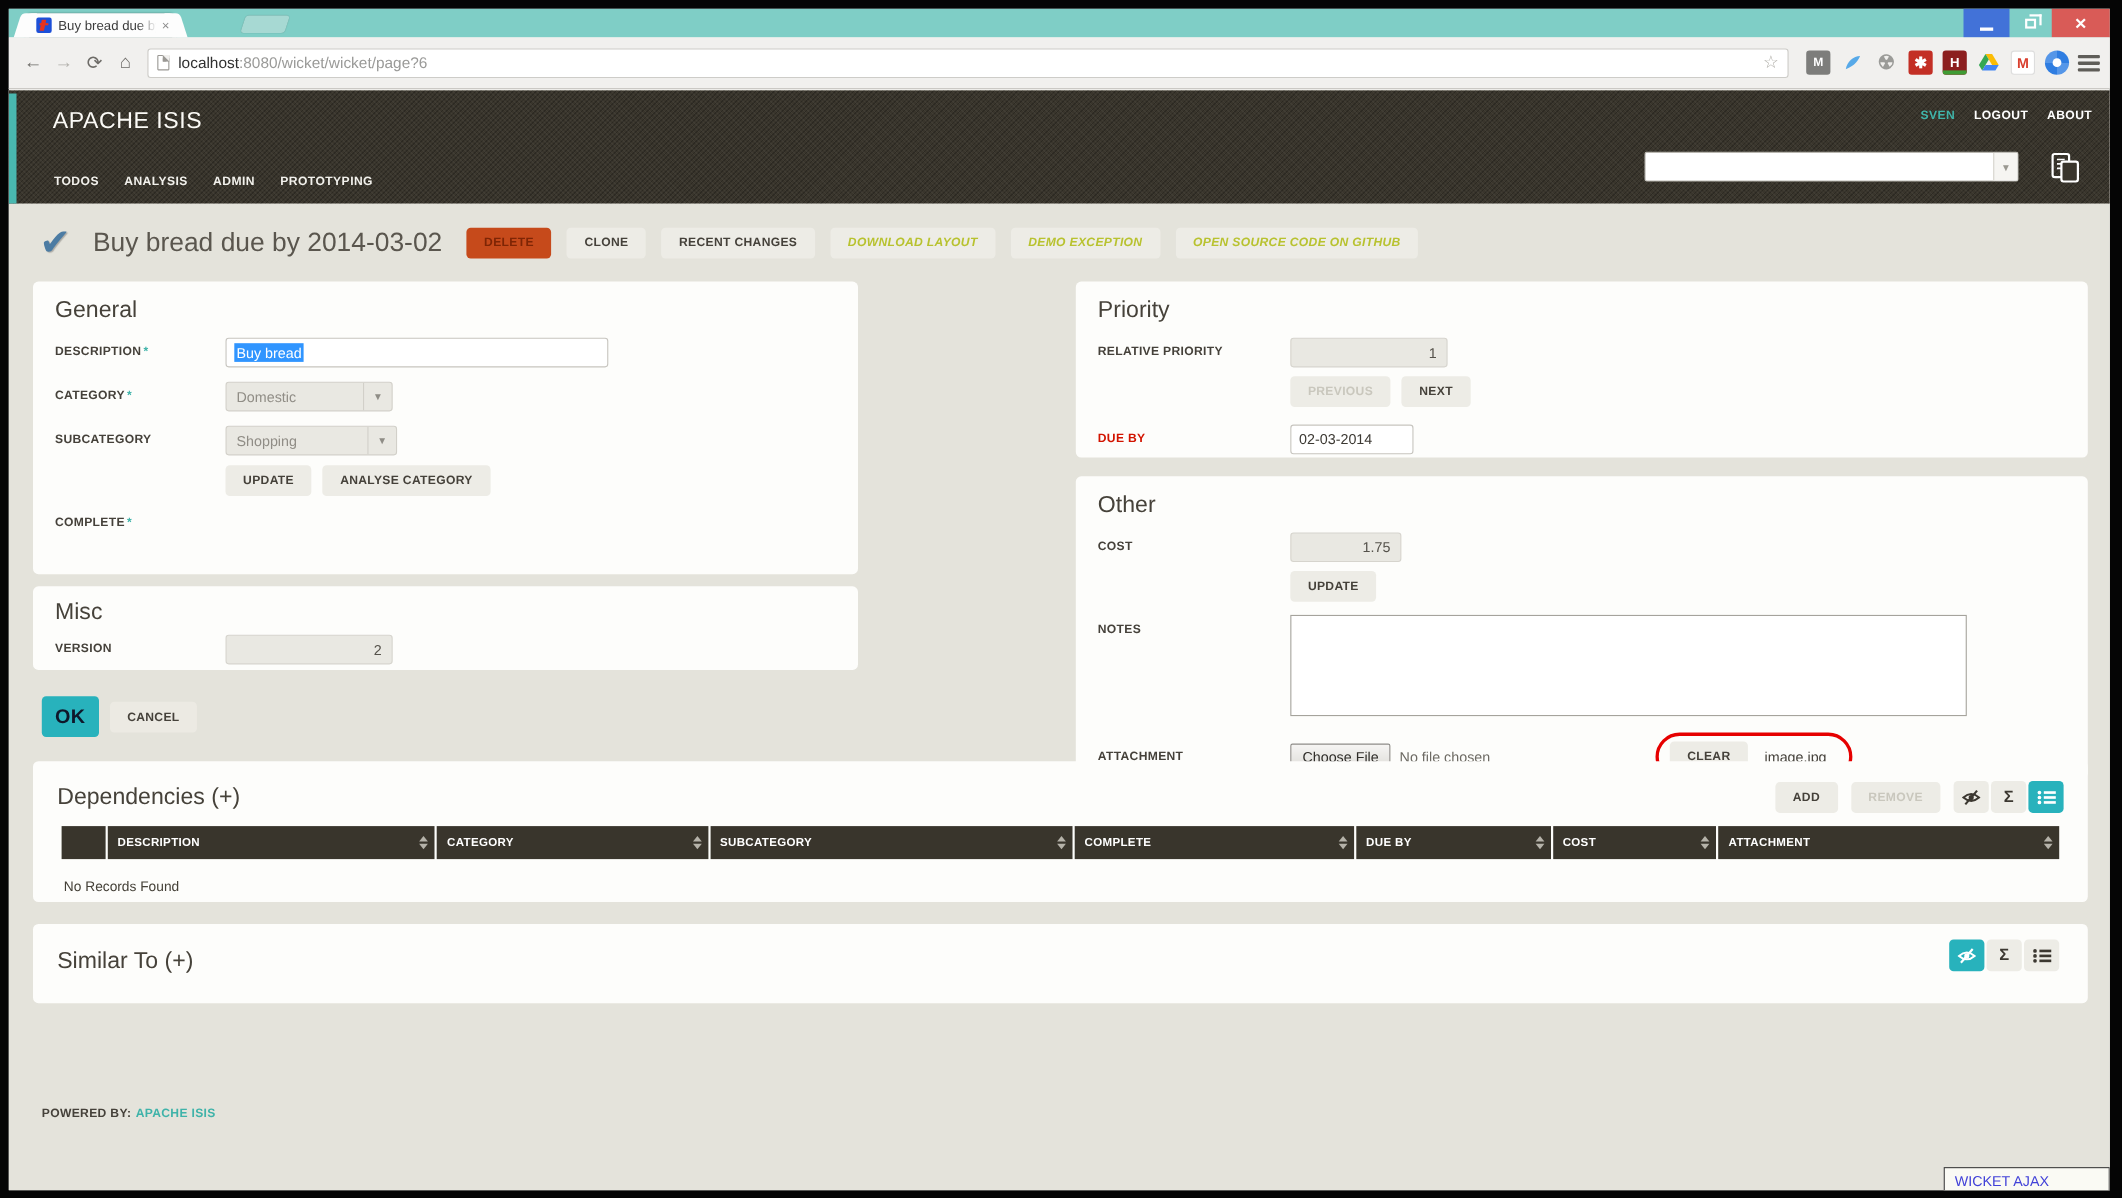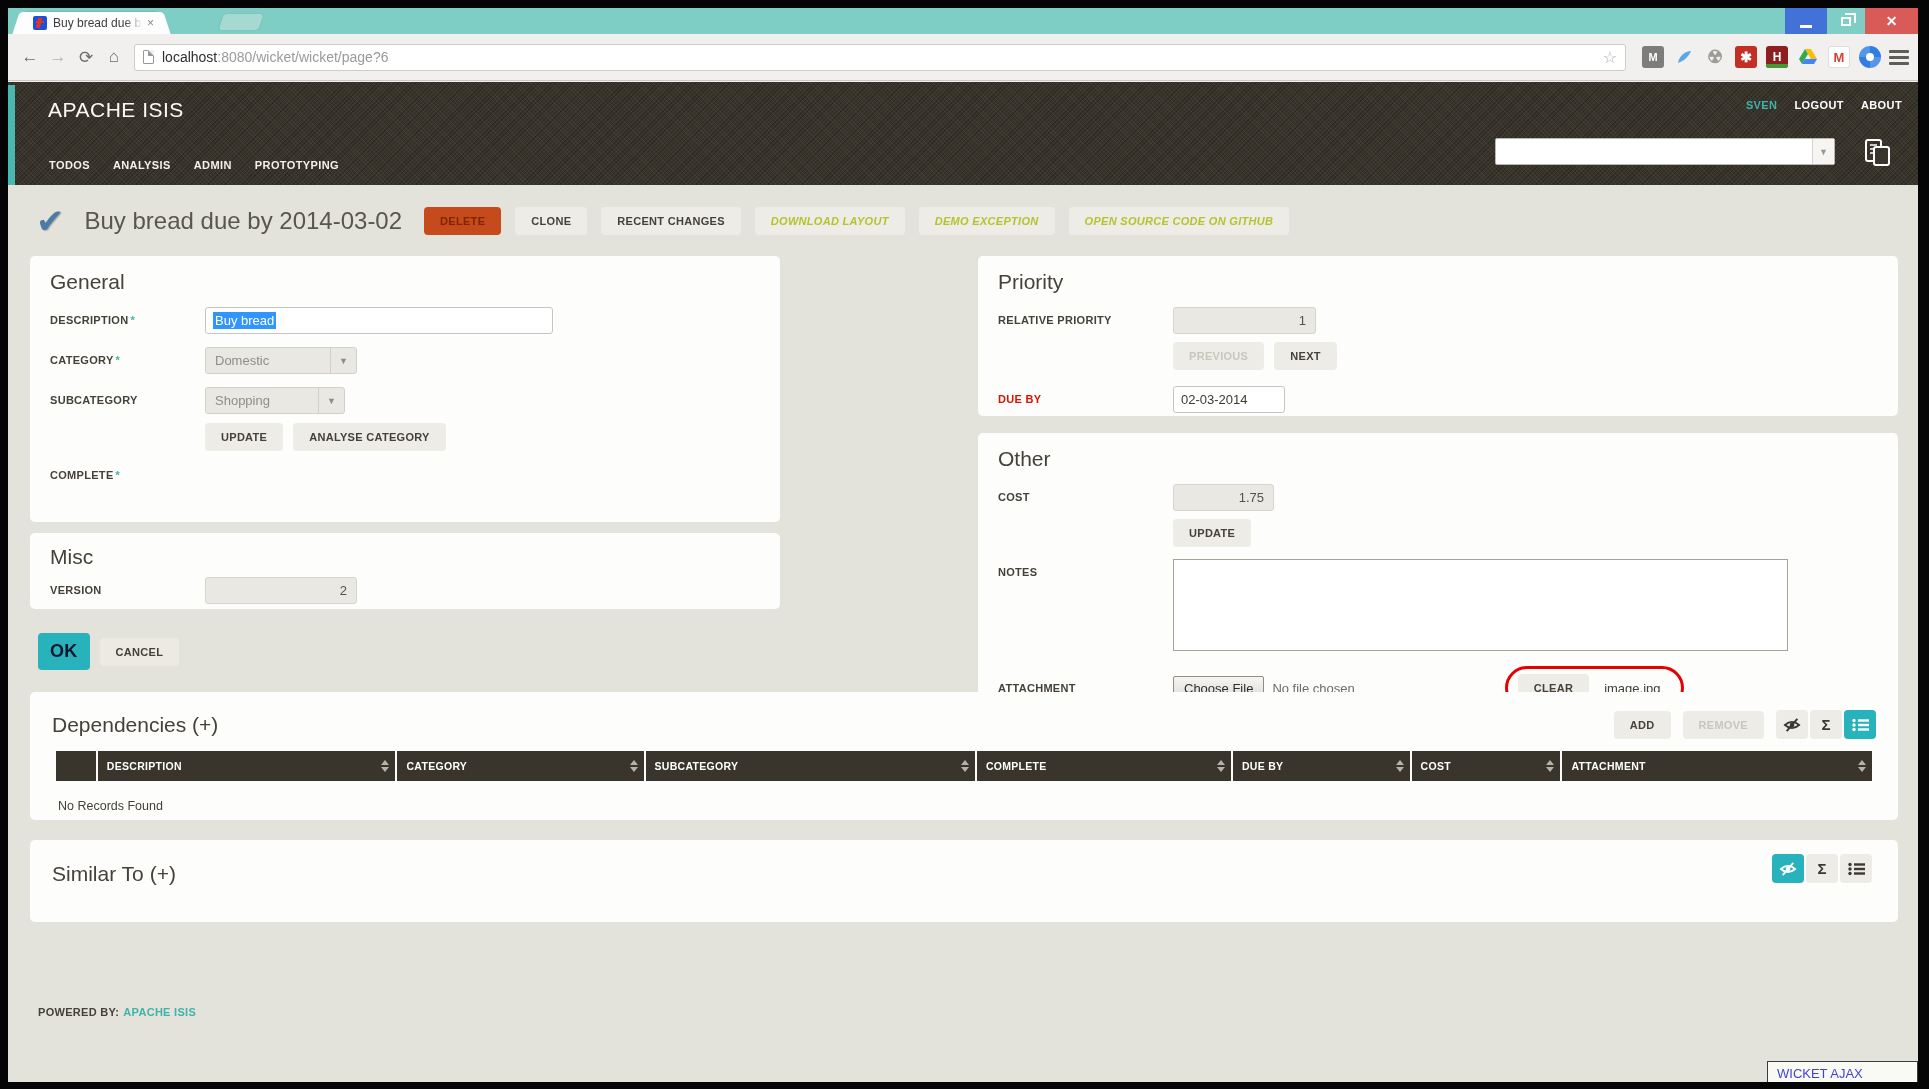"Shopping" div.dselect { width: 140px -> 156px }
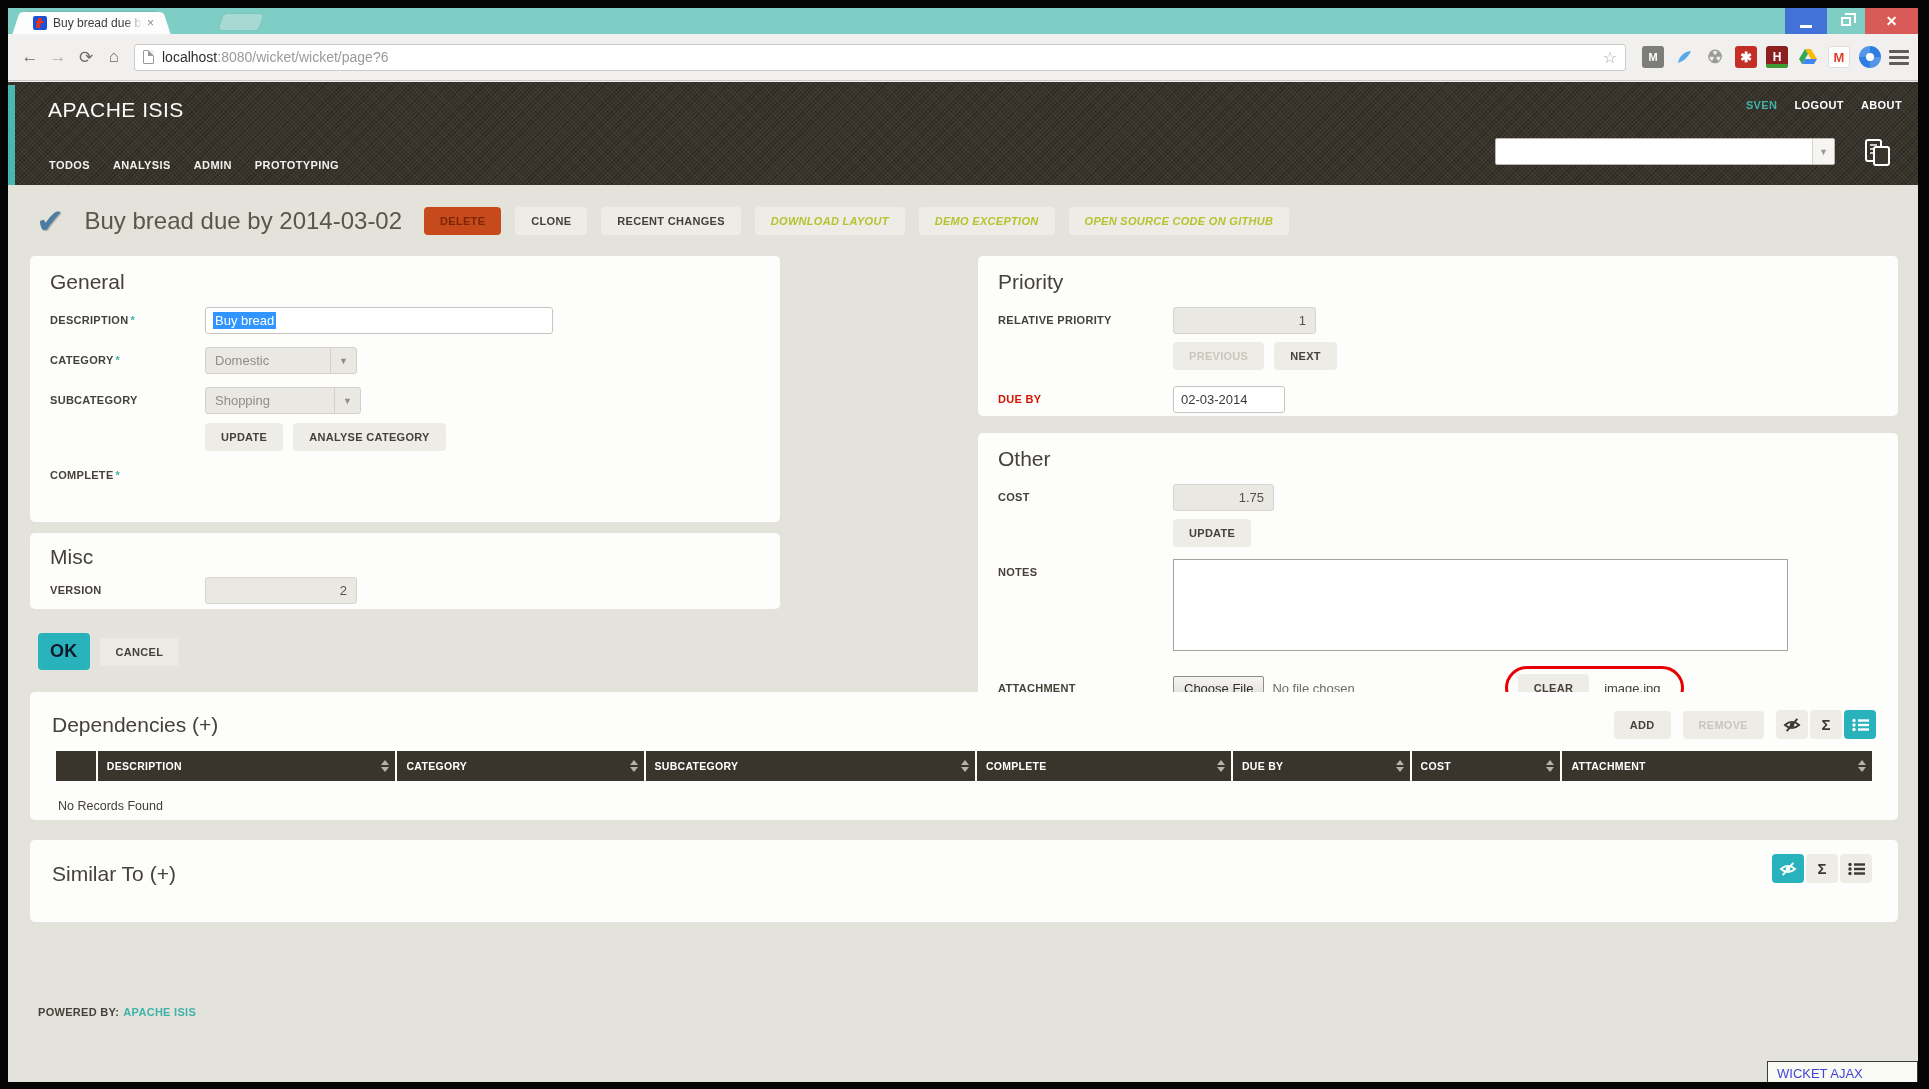"Similar To (+)" .p-similar { height: 82px -> 72px }
